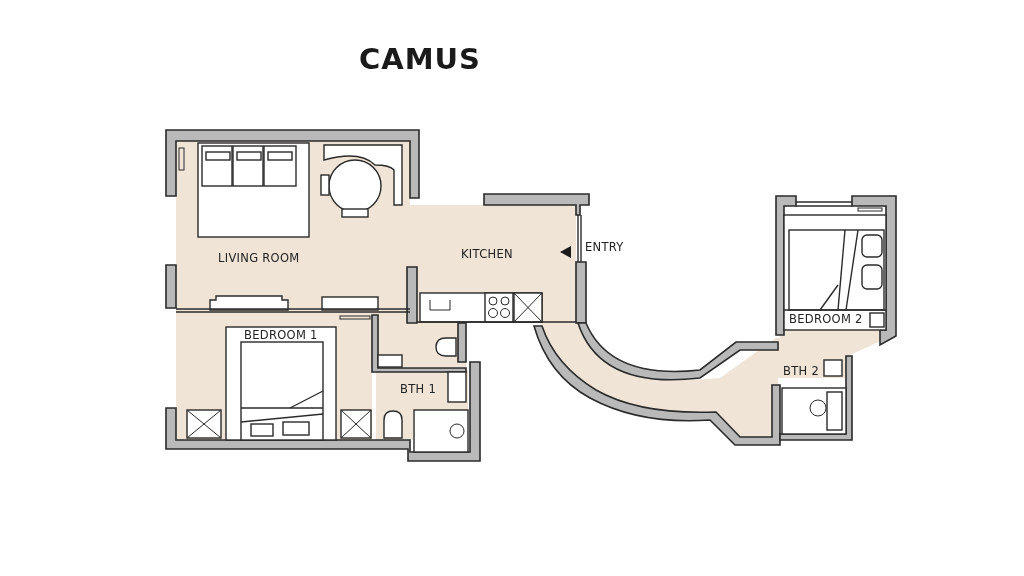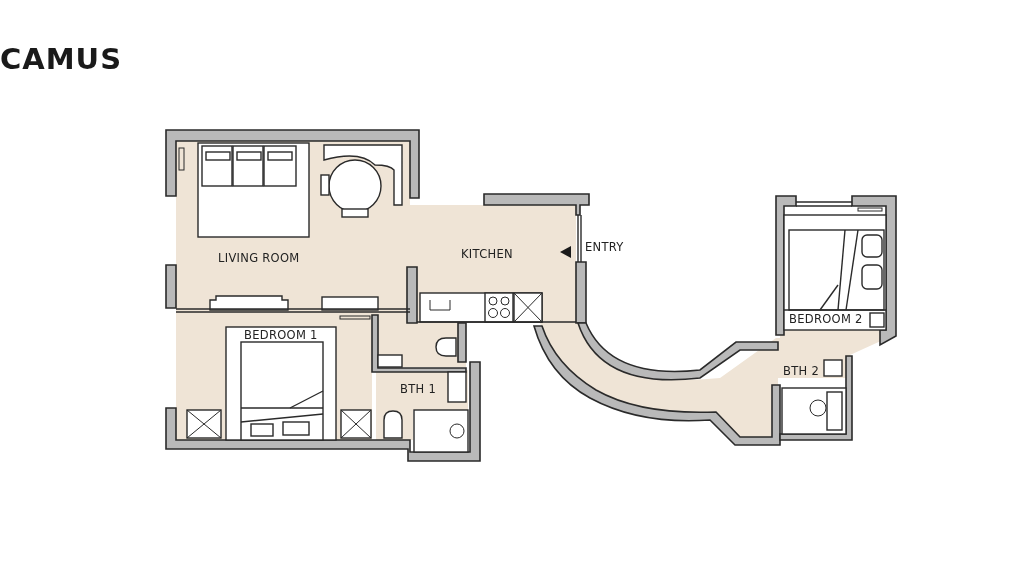"CAMUS" .title { text-align: left -> center }
